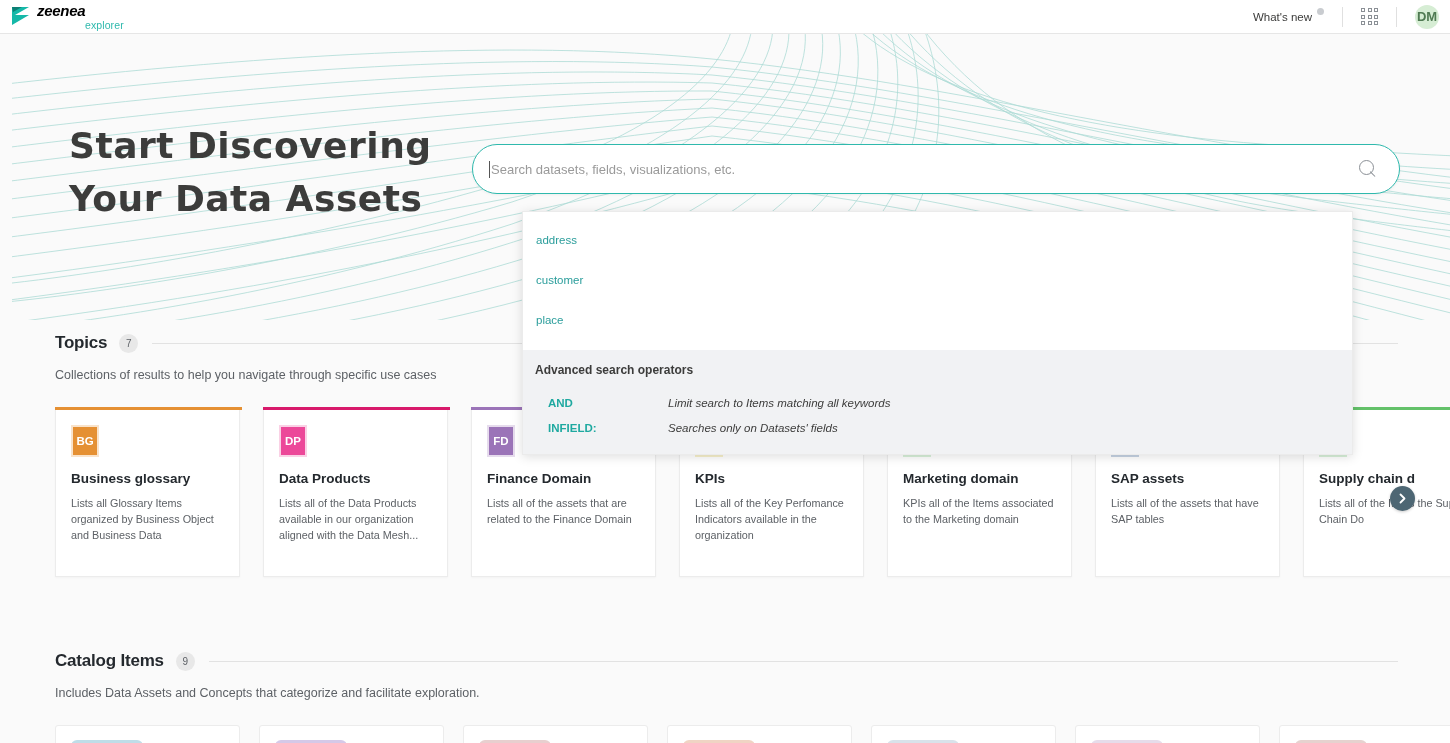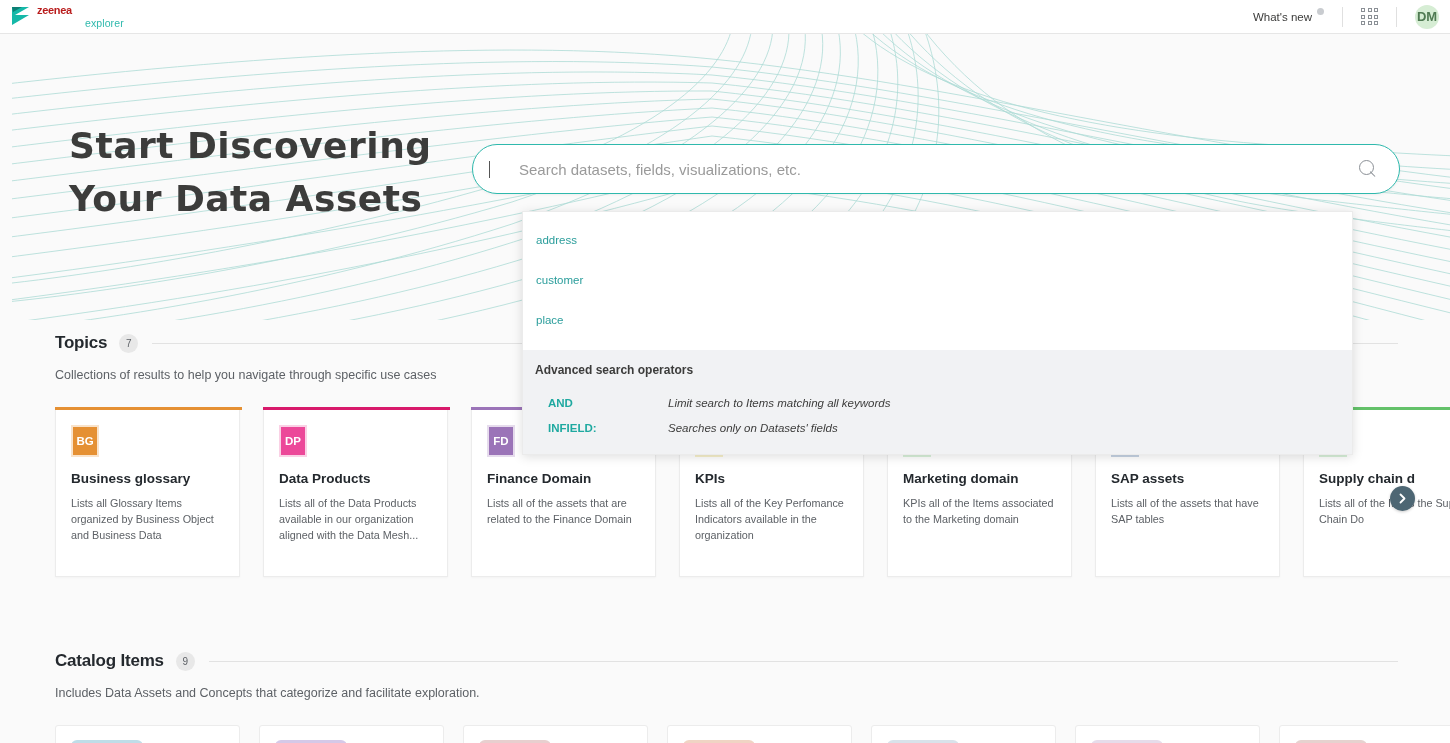"zeenea" .brand-name { color: #b91c1c -> #000000; font-size: 11px -> 15px; font-style: none -> italic }
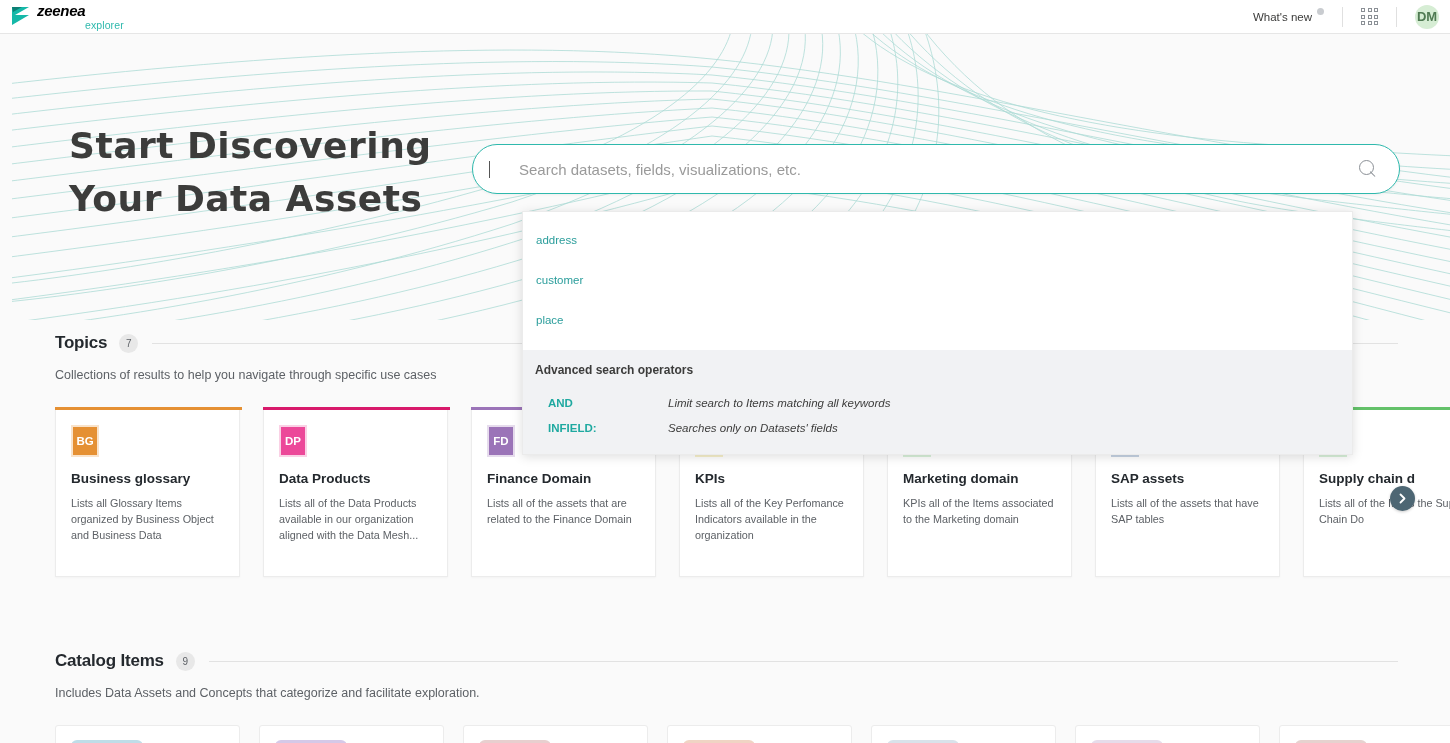"Search datasets, fields, visualizations," .search-ph { font-size: 15px -> 13px; margin-left: 28px -> none }
